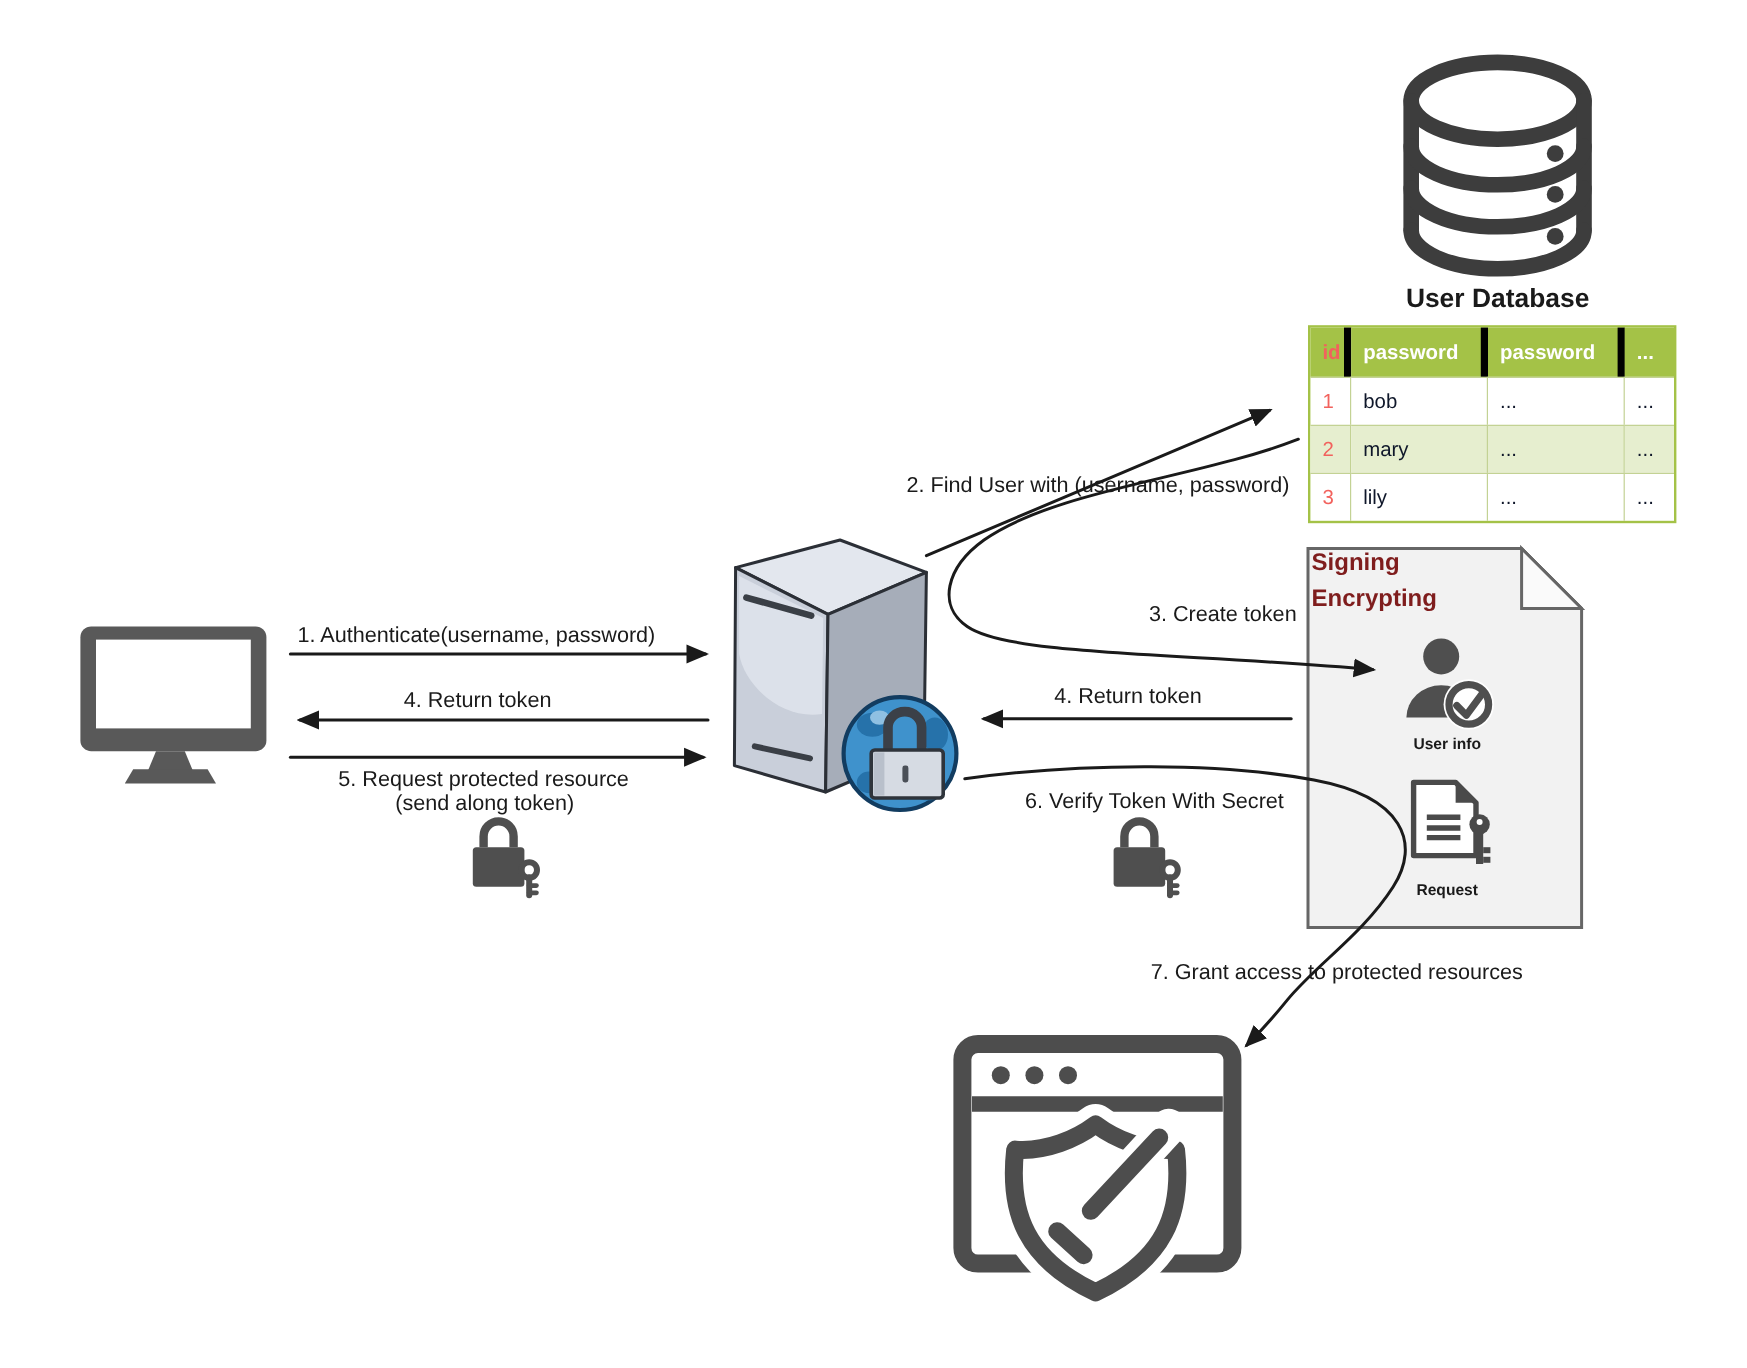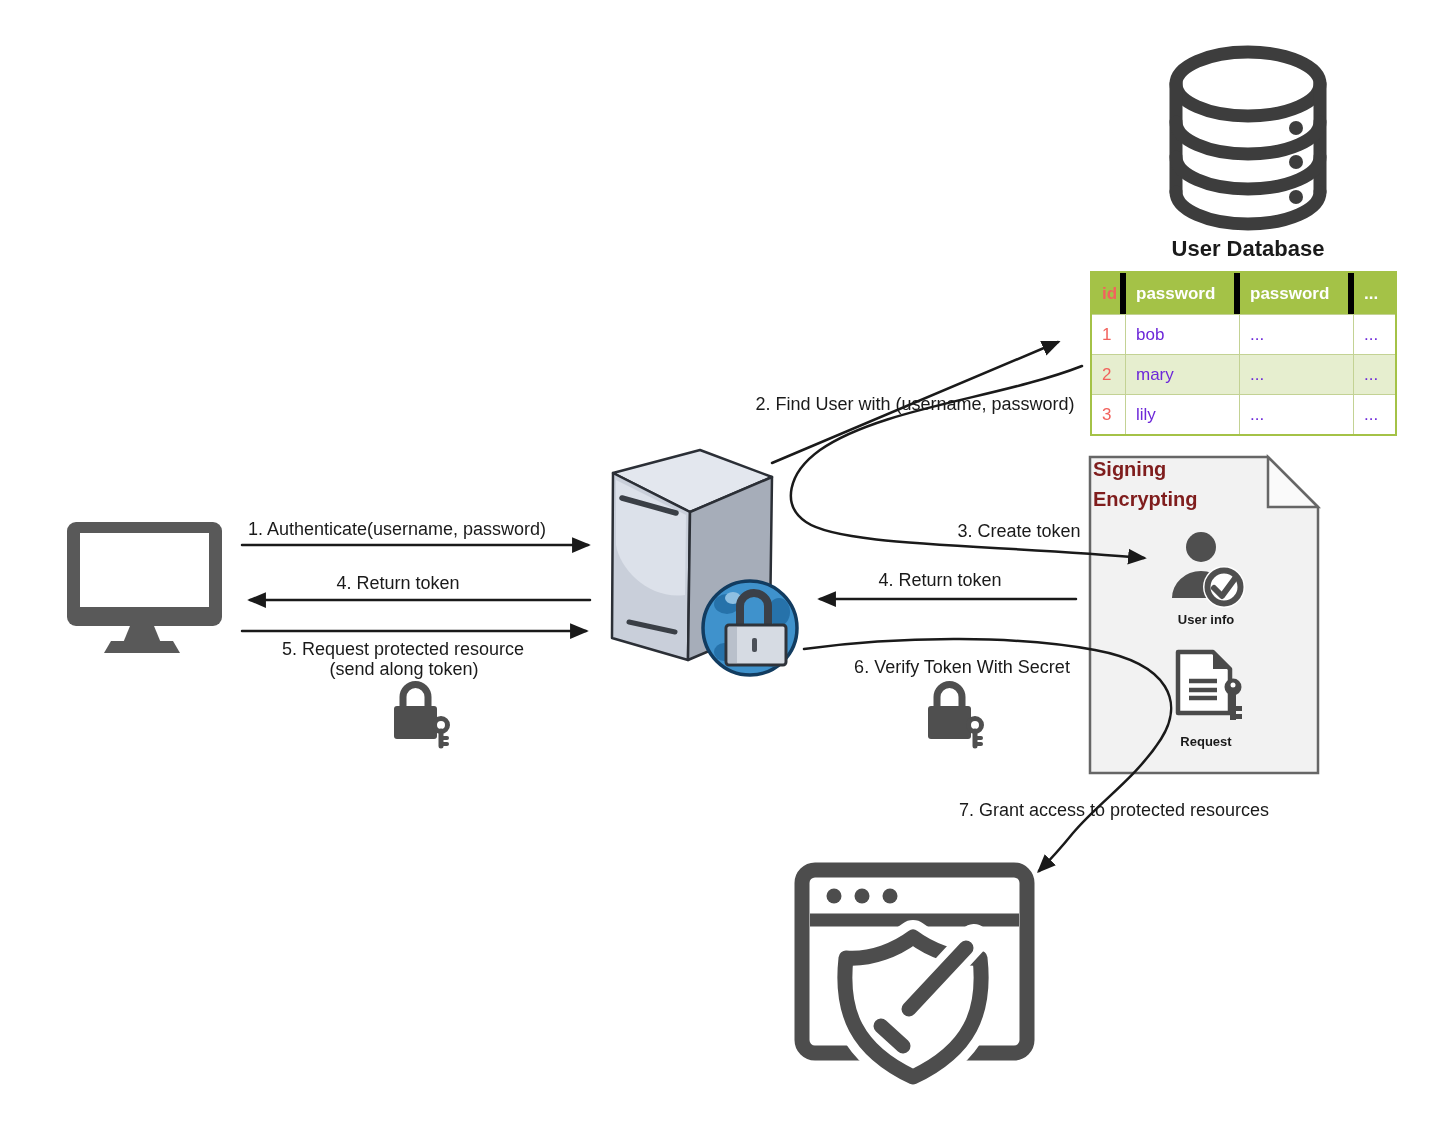"bob" .td { color: #6d28d9 -> #0f172a }
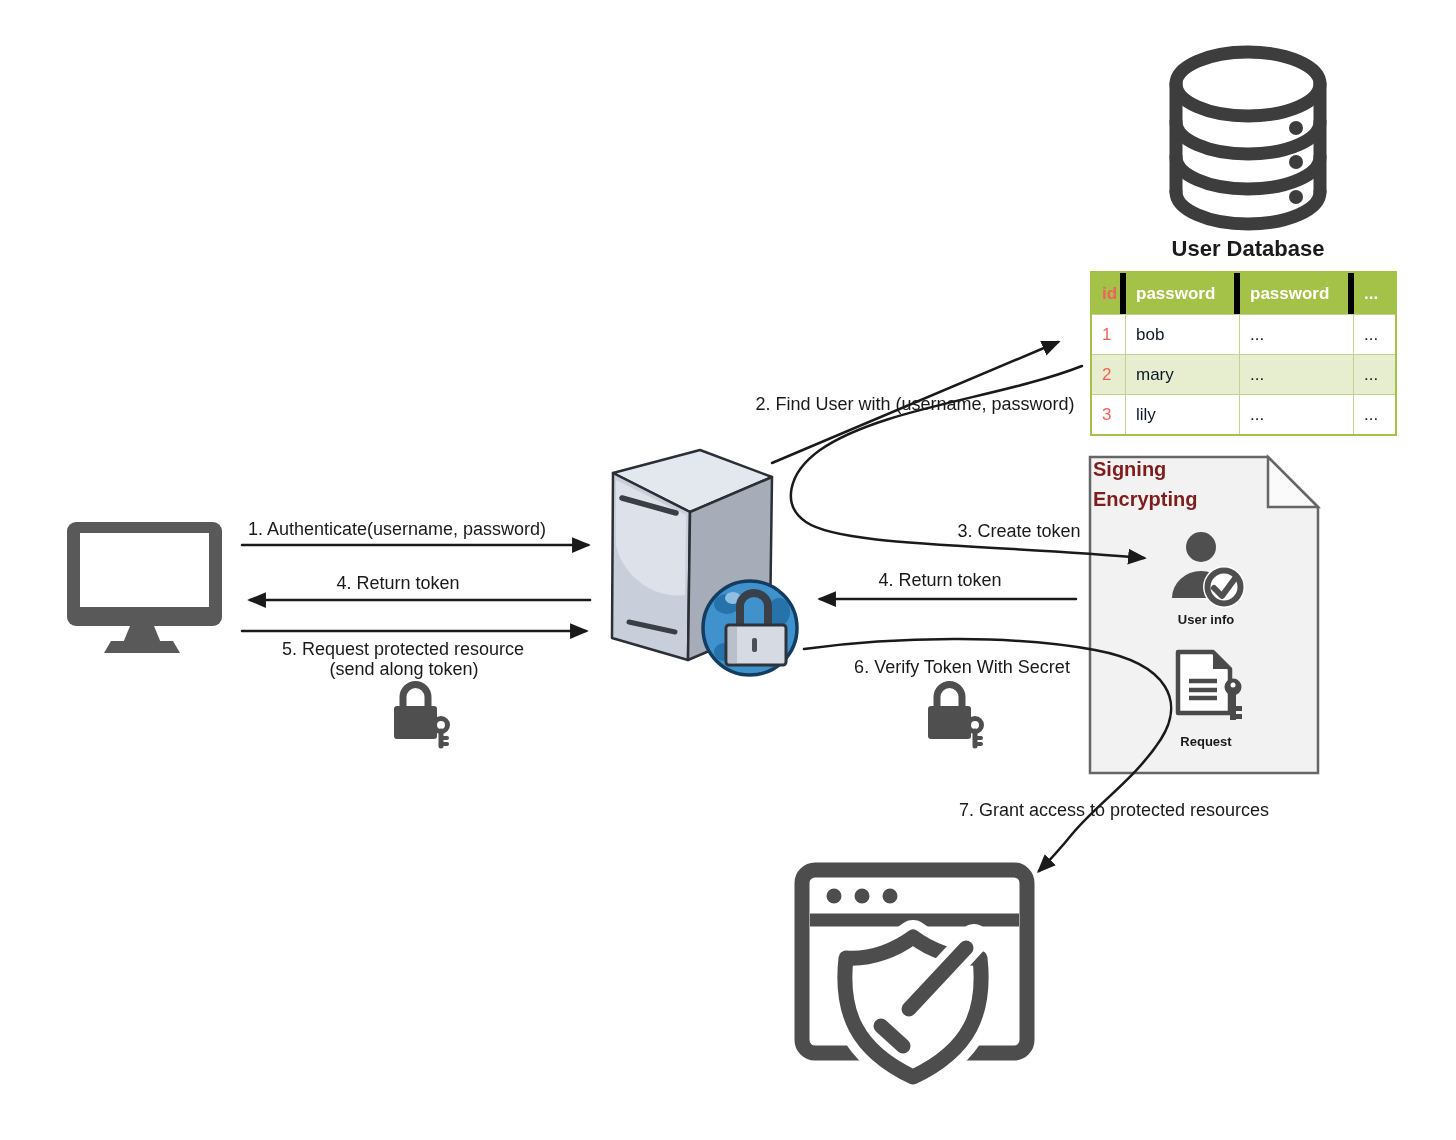"3. Create token" div.lbl { top: 532px -> 512px }
